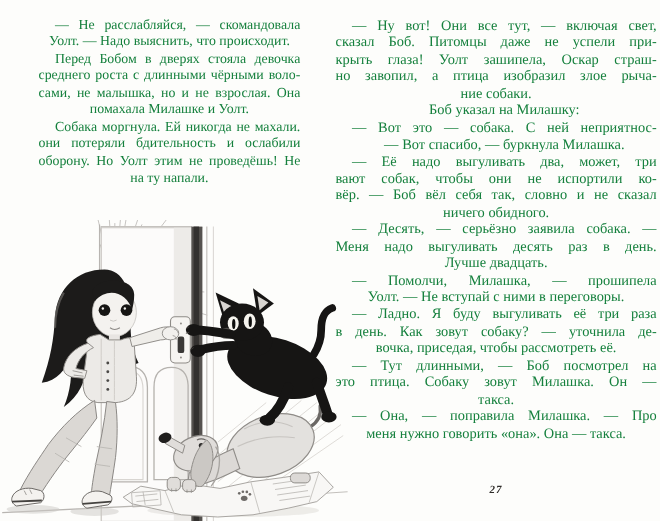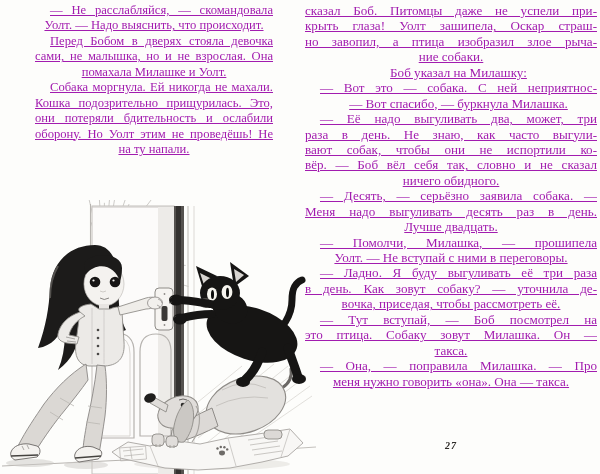"— Не расслабляйся, — скомандовала" .col { color: #a21caf -> #15803d; text-decoration: underline -> none; top: 3px -> 15px }
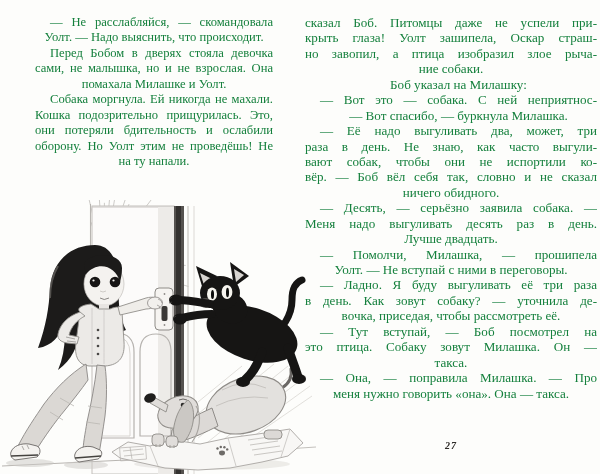"— Ну вот! Они все" div.tline { html: none -> <div>— Ну вот! Они все тут, — включая свет,</div> }
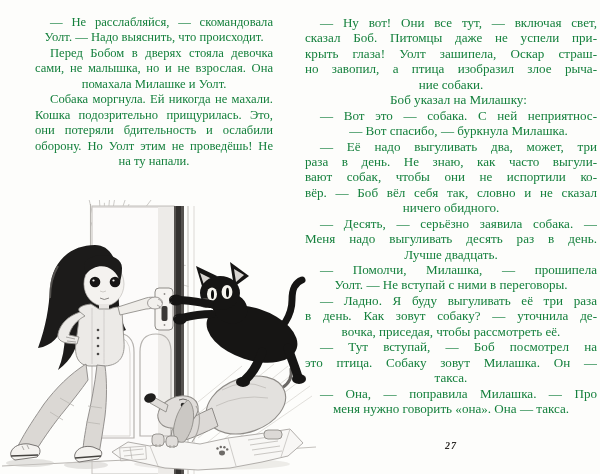"среднего роста с длинными чёрными" div.tline { html: none -> <div>среднего роста с длинными чёрными воло-</div> }
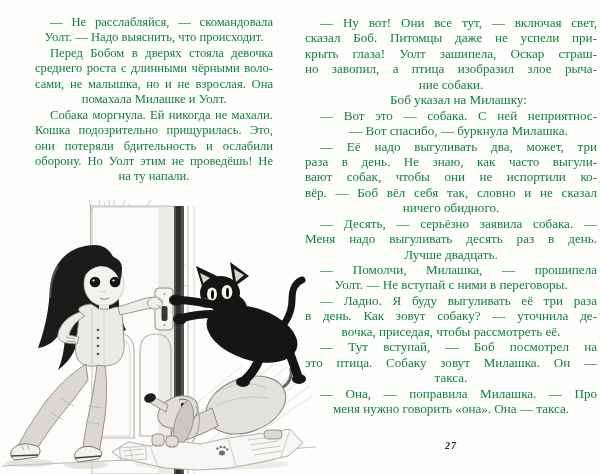"Кошка подозрительно прищурилась. Это," div.tline { html: <div>Кошка подозрительно прищурилась. Это,</div> -> none }
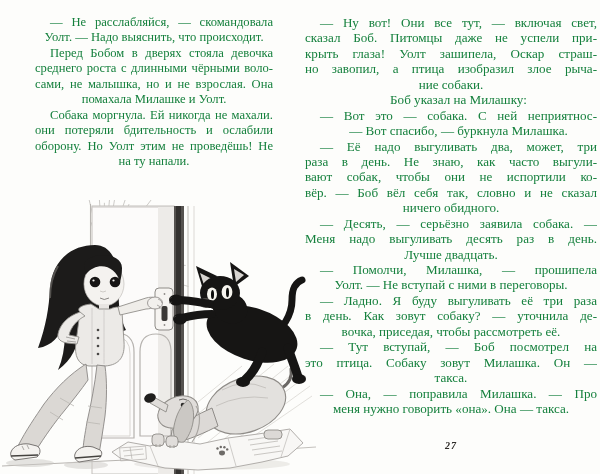"раза в день. Не знаю," div.tline { html: <div>раза в день. Не знаю, как часто выгули-</div> -> none }
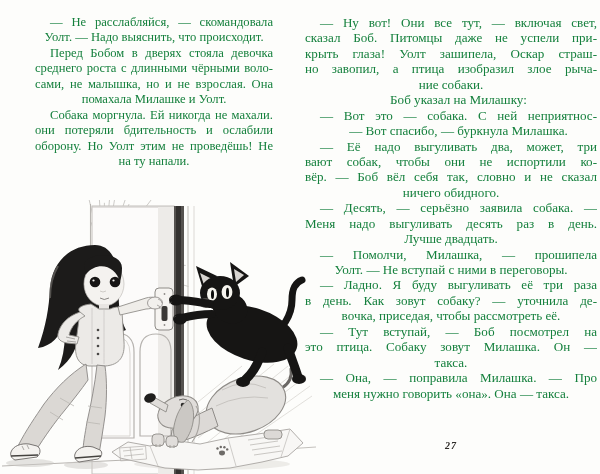"— Тут вступай, — Боб" div.tline { text: вступай -> длинными }
